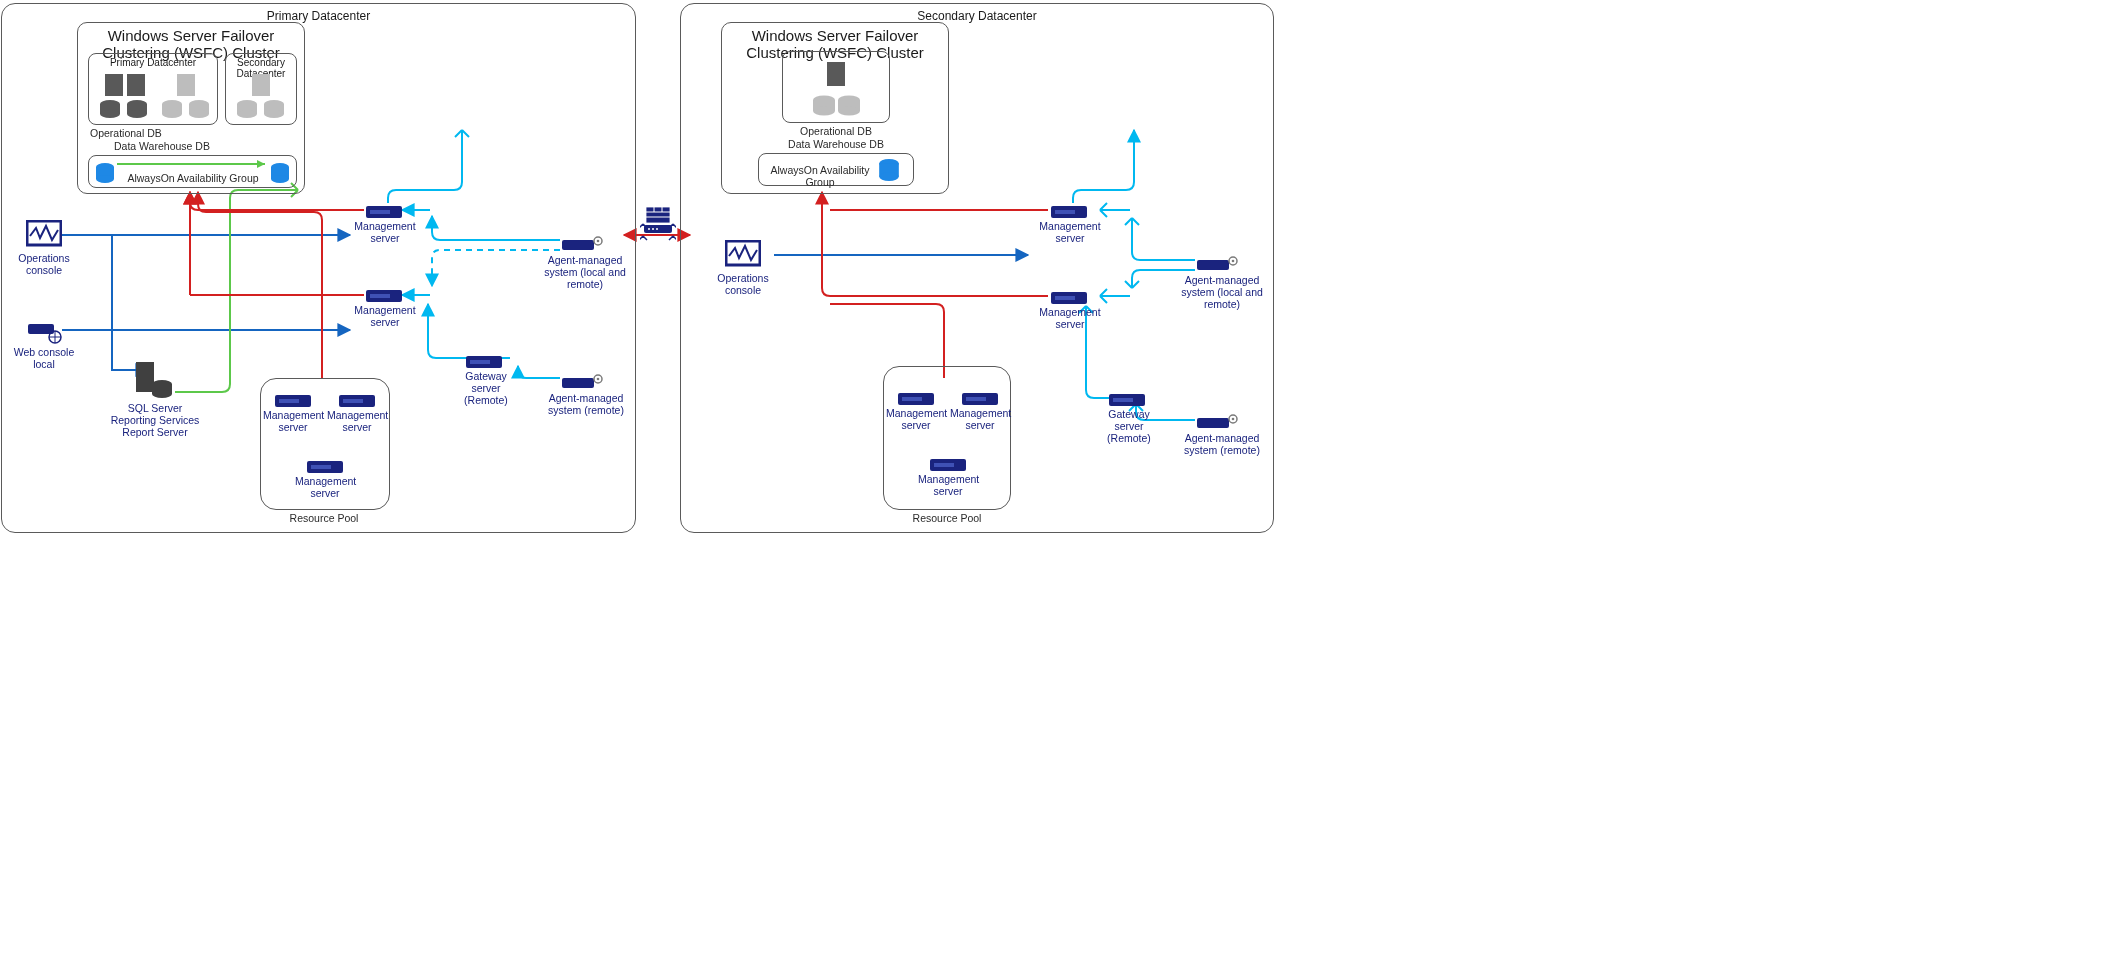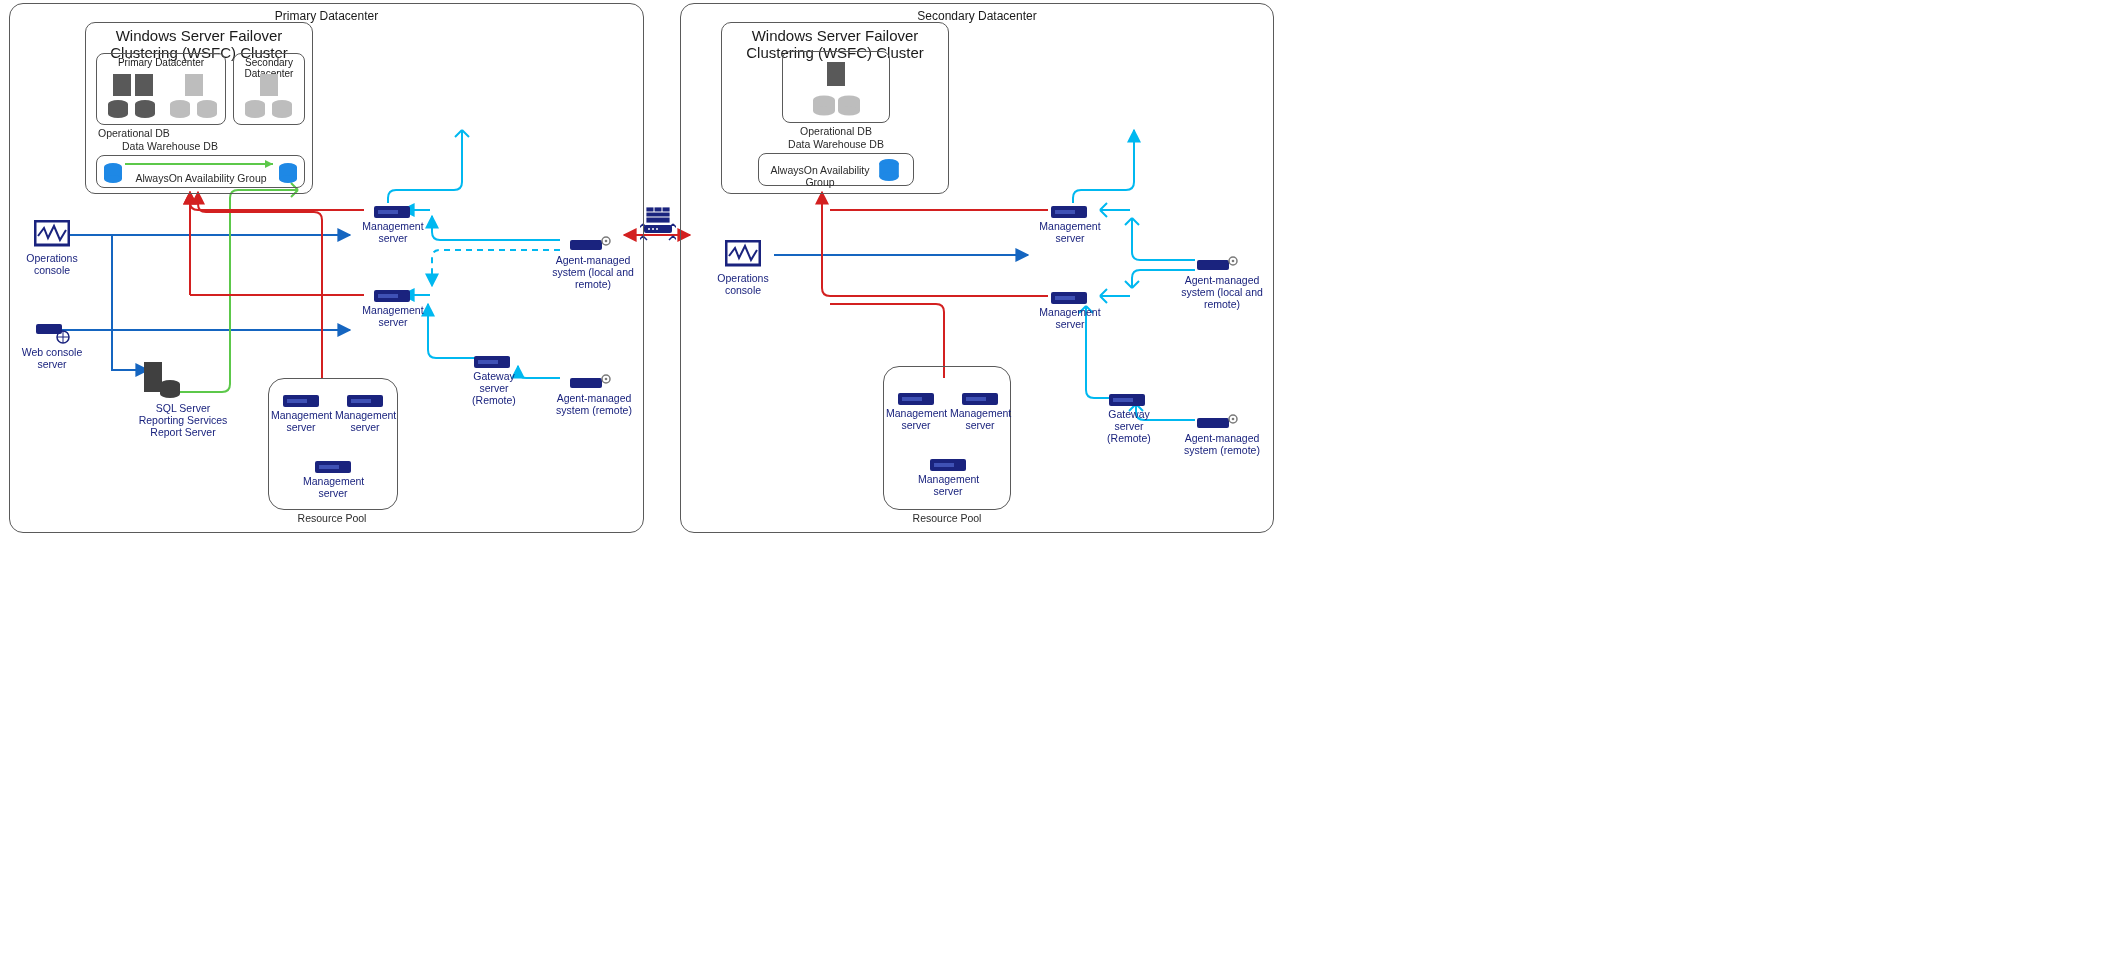"Primary Datacenter" div.dc { left: 9px -> 1px }
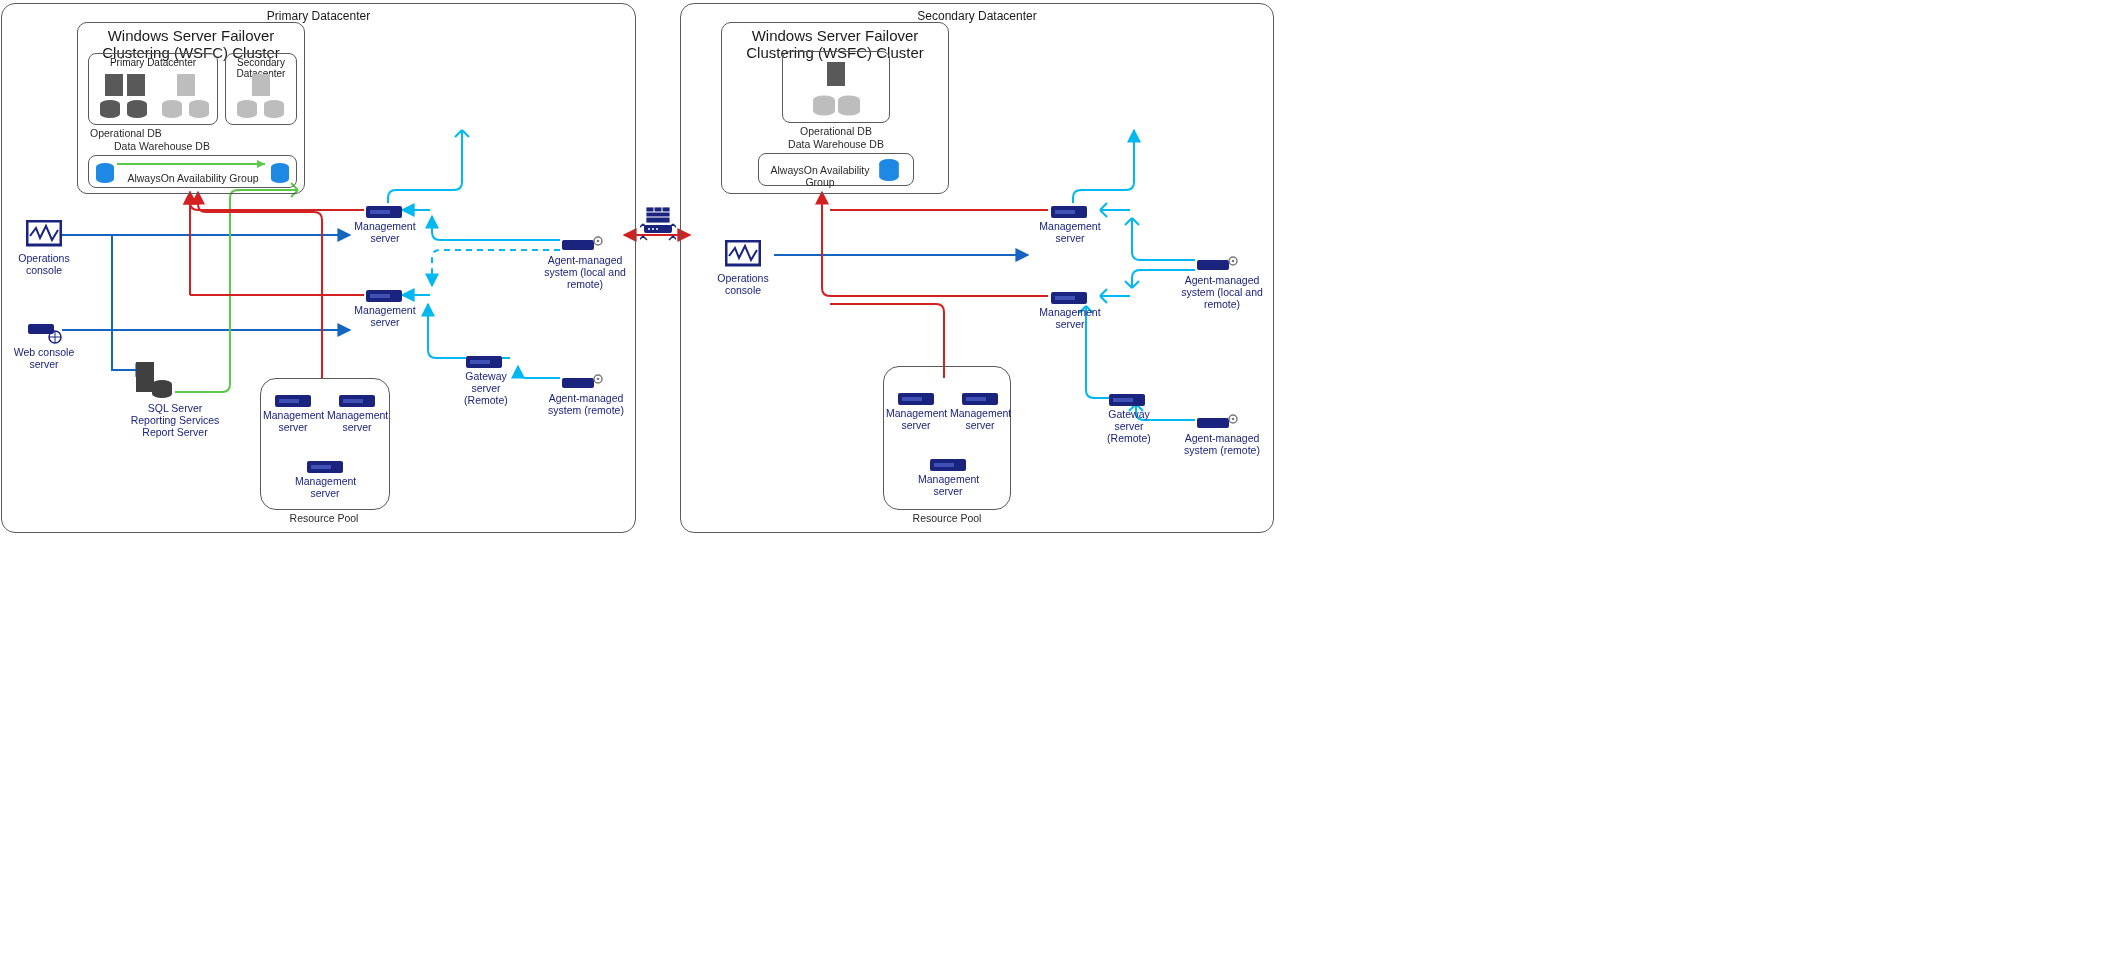"Web console server" div.lbl { text: server -> local }
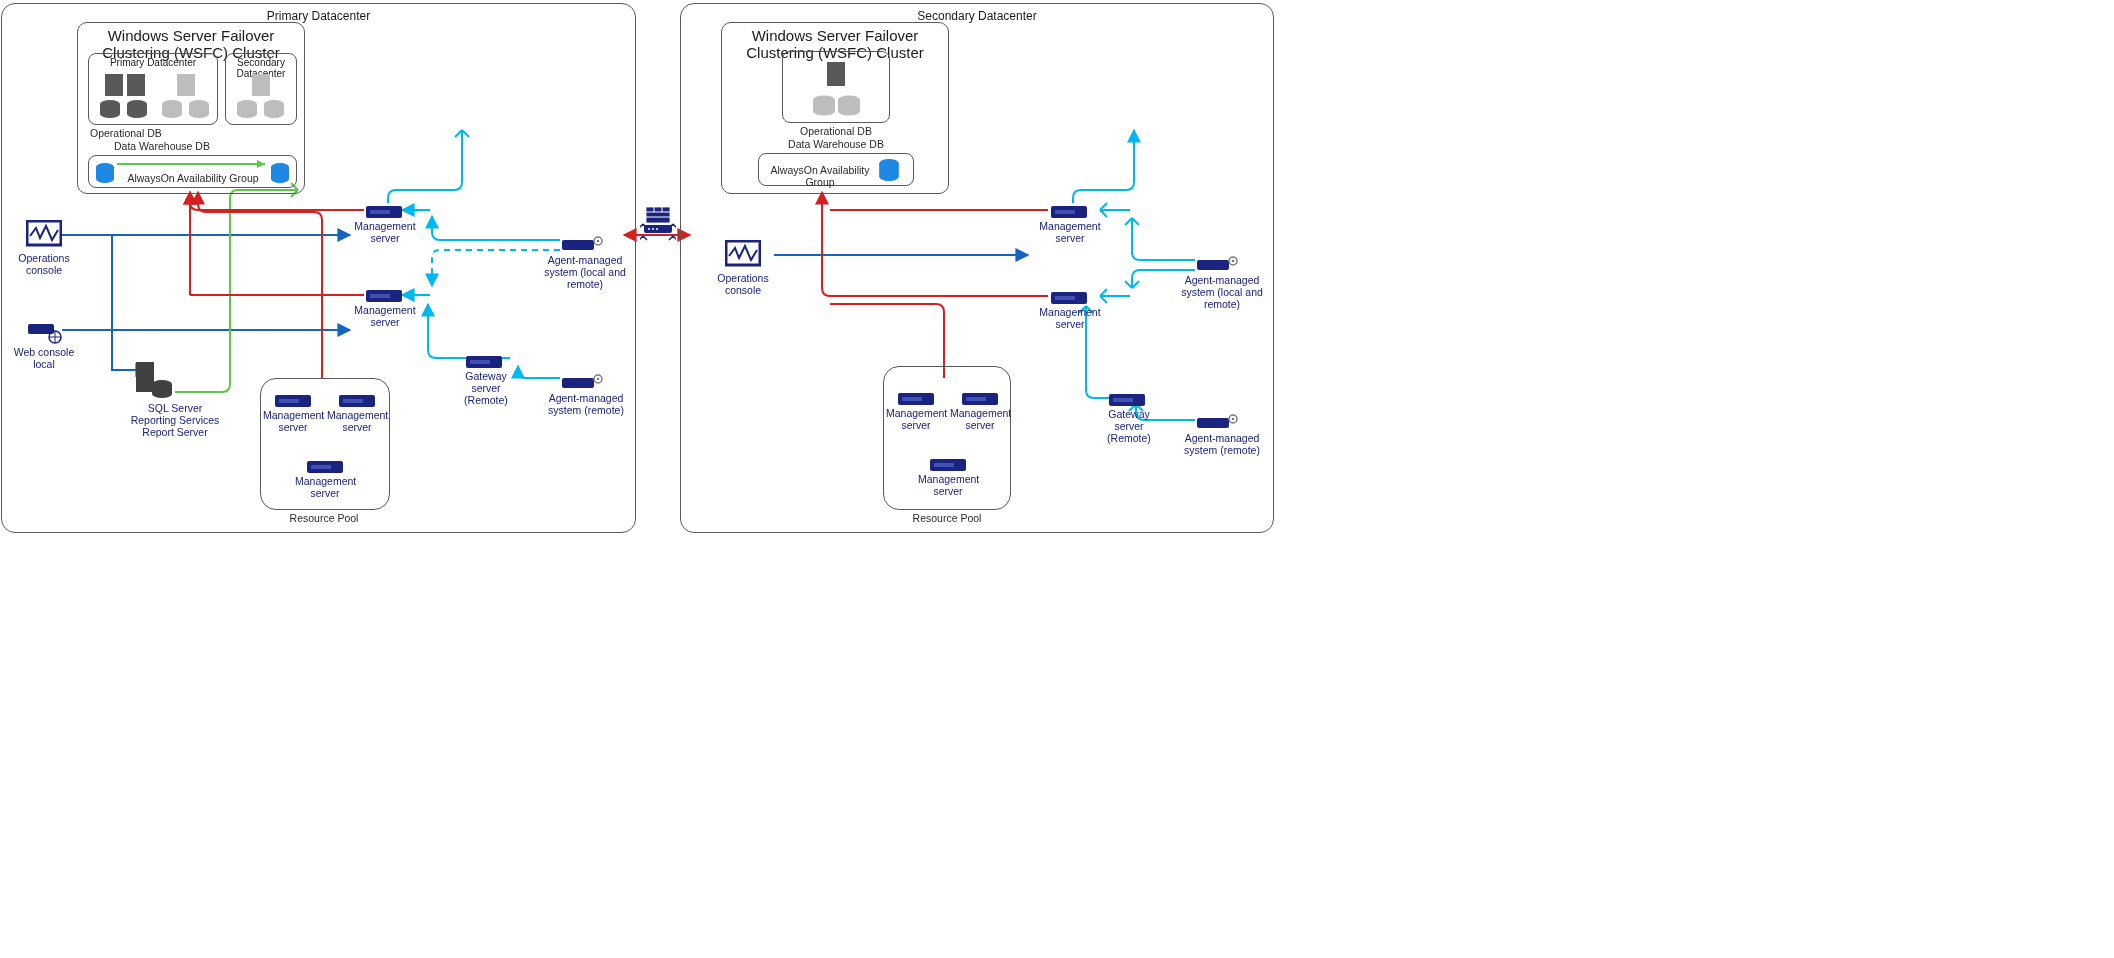"SQL Server" div.lbl { margin-left: 20px -> none }
